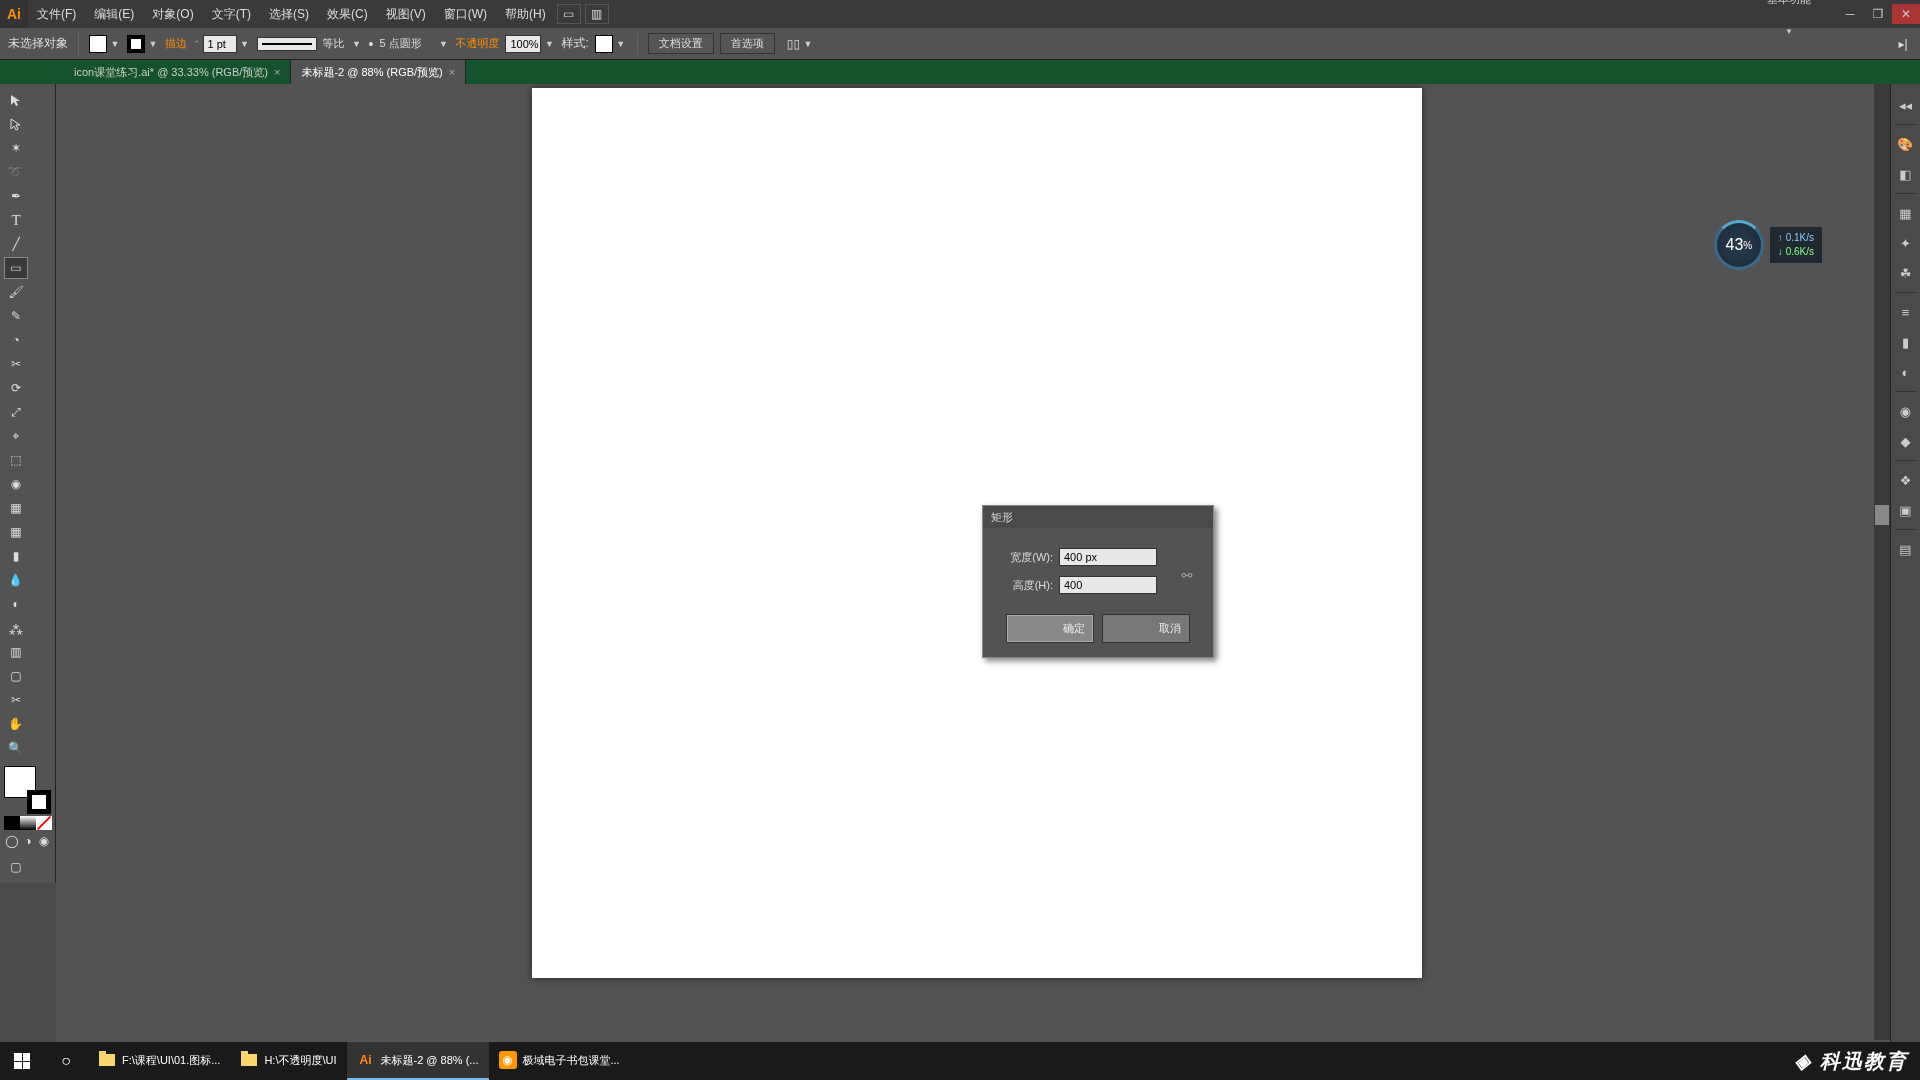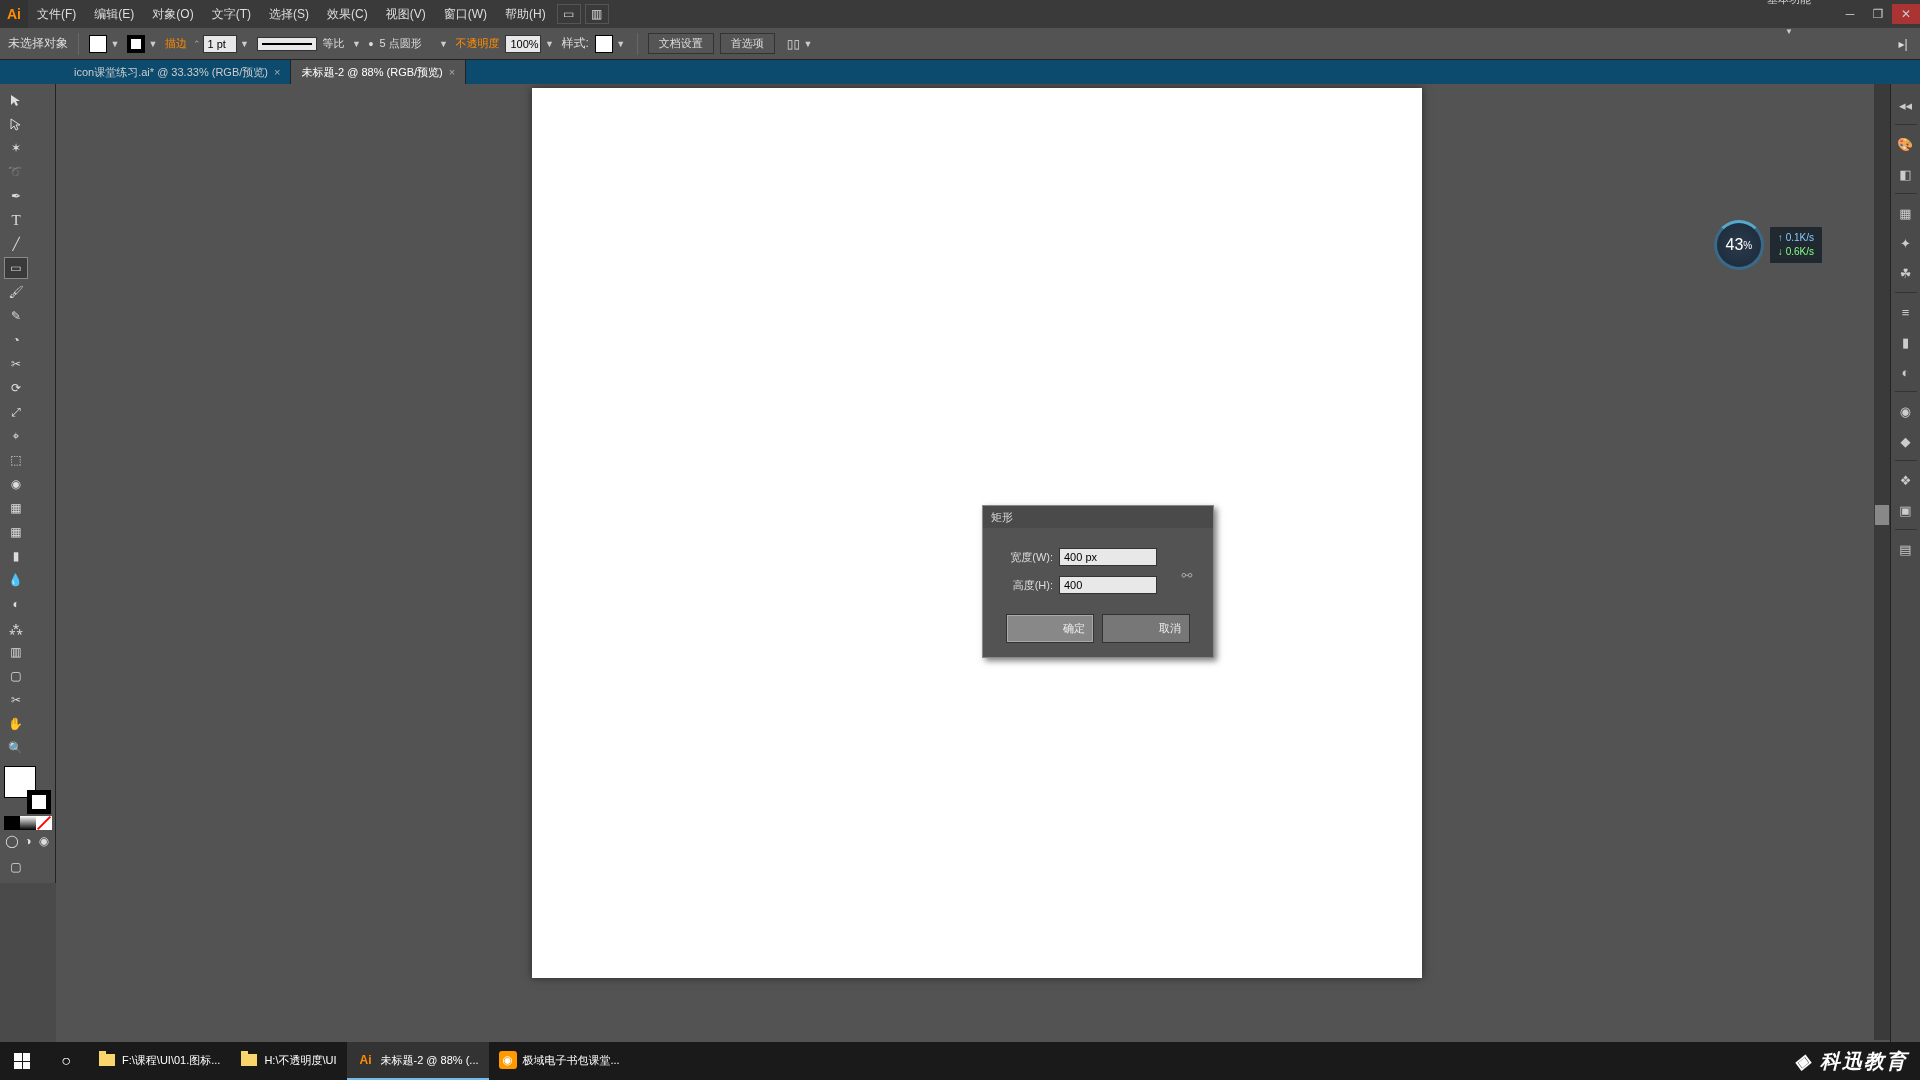"icon课堂练习.ai* @ 33.33% (RGB/预览)" .tabbar { background: #0c4a6e -> #14532d }
